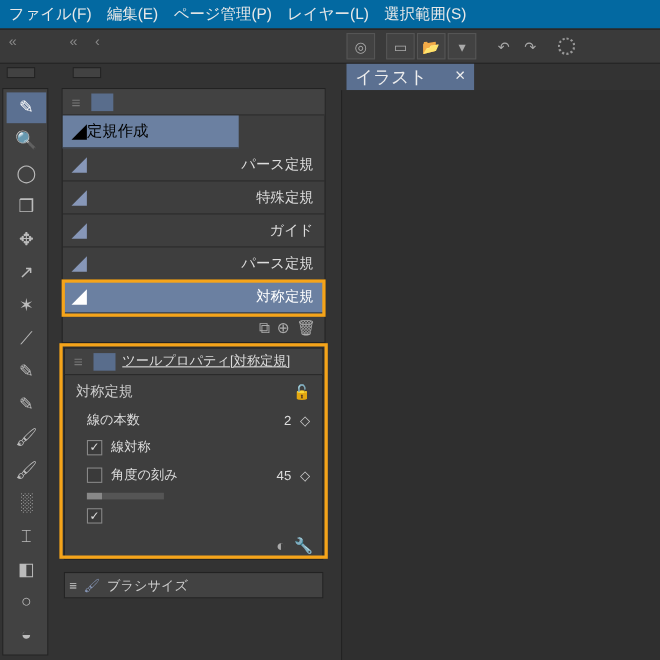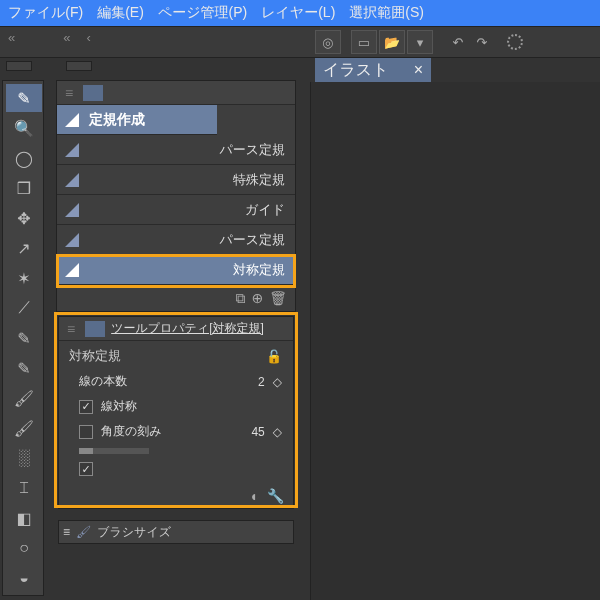"ファイル(F)" .menubar { background: #3b82f6 -> #0369a1 }
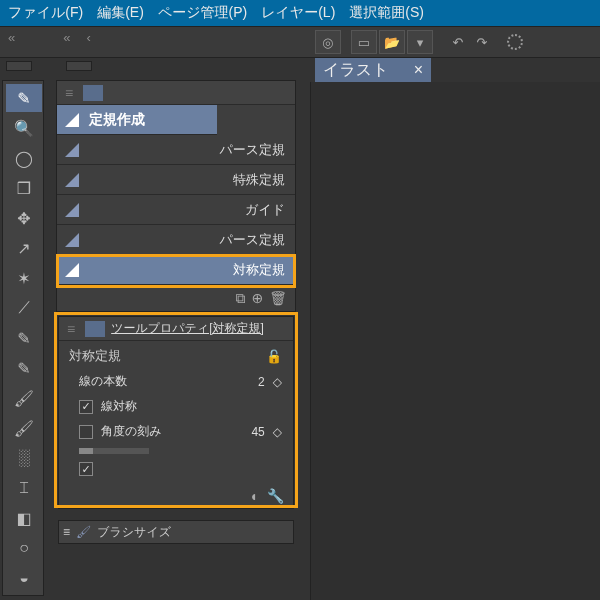"定規作成" .category-row { color: #ffffff -> #000000; font-weight: bold -> none; gap: 10px -> none }
